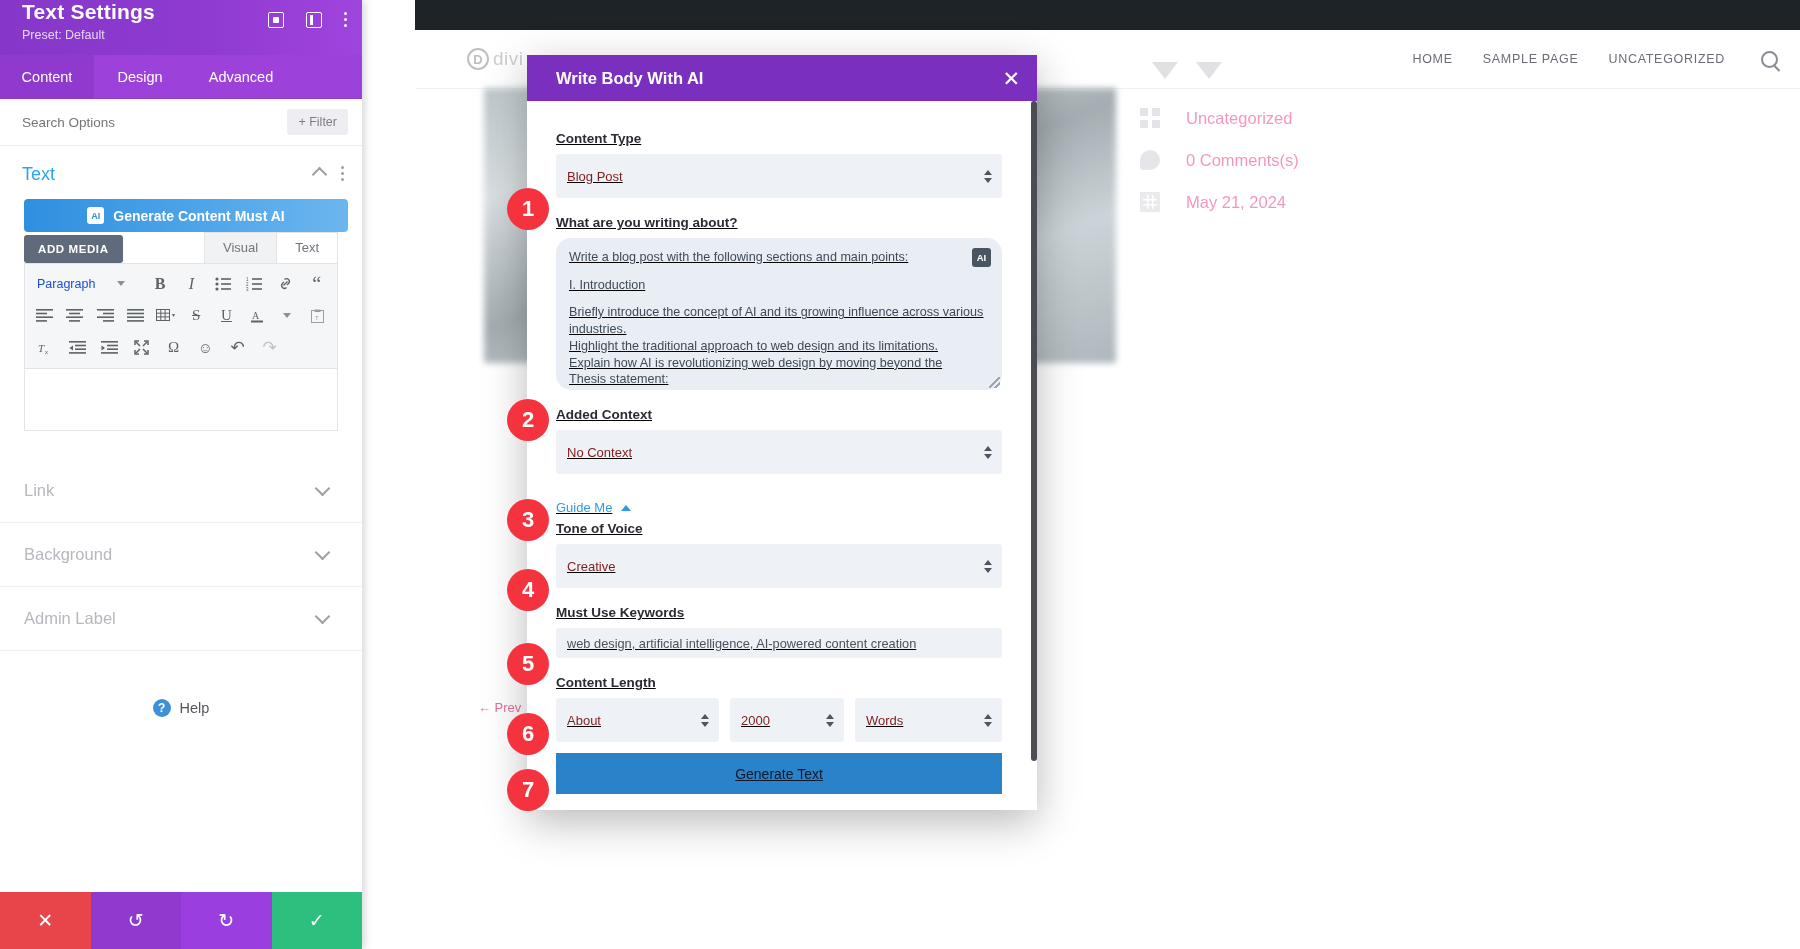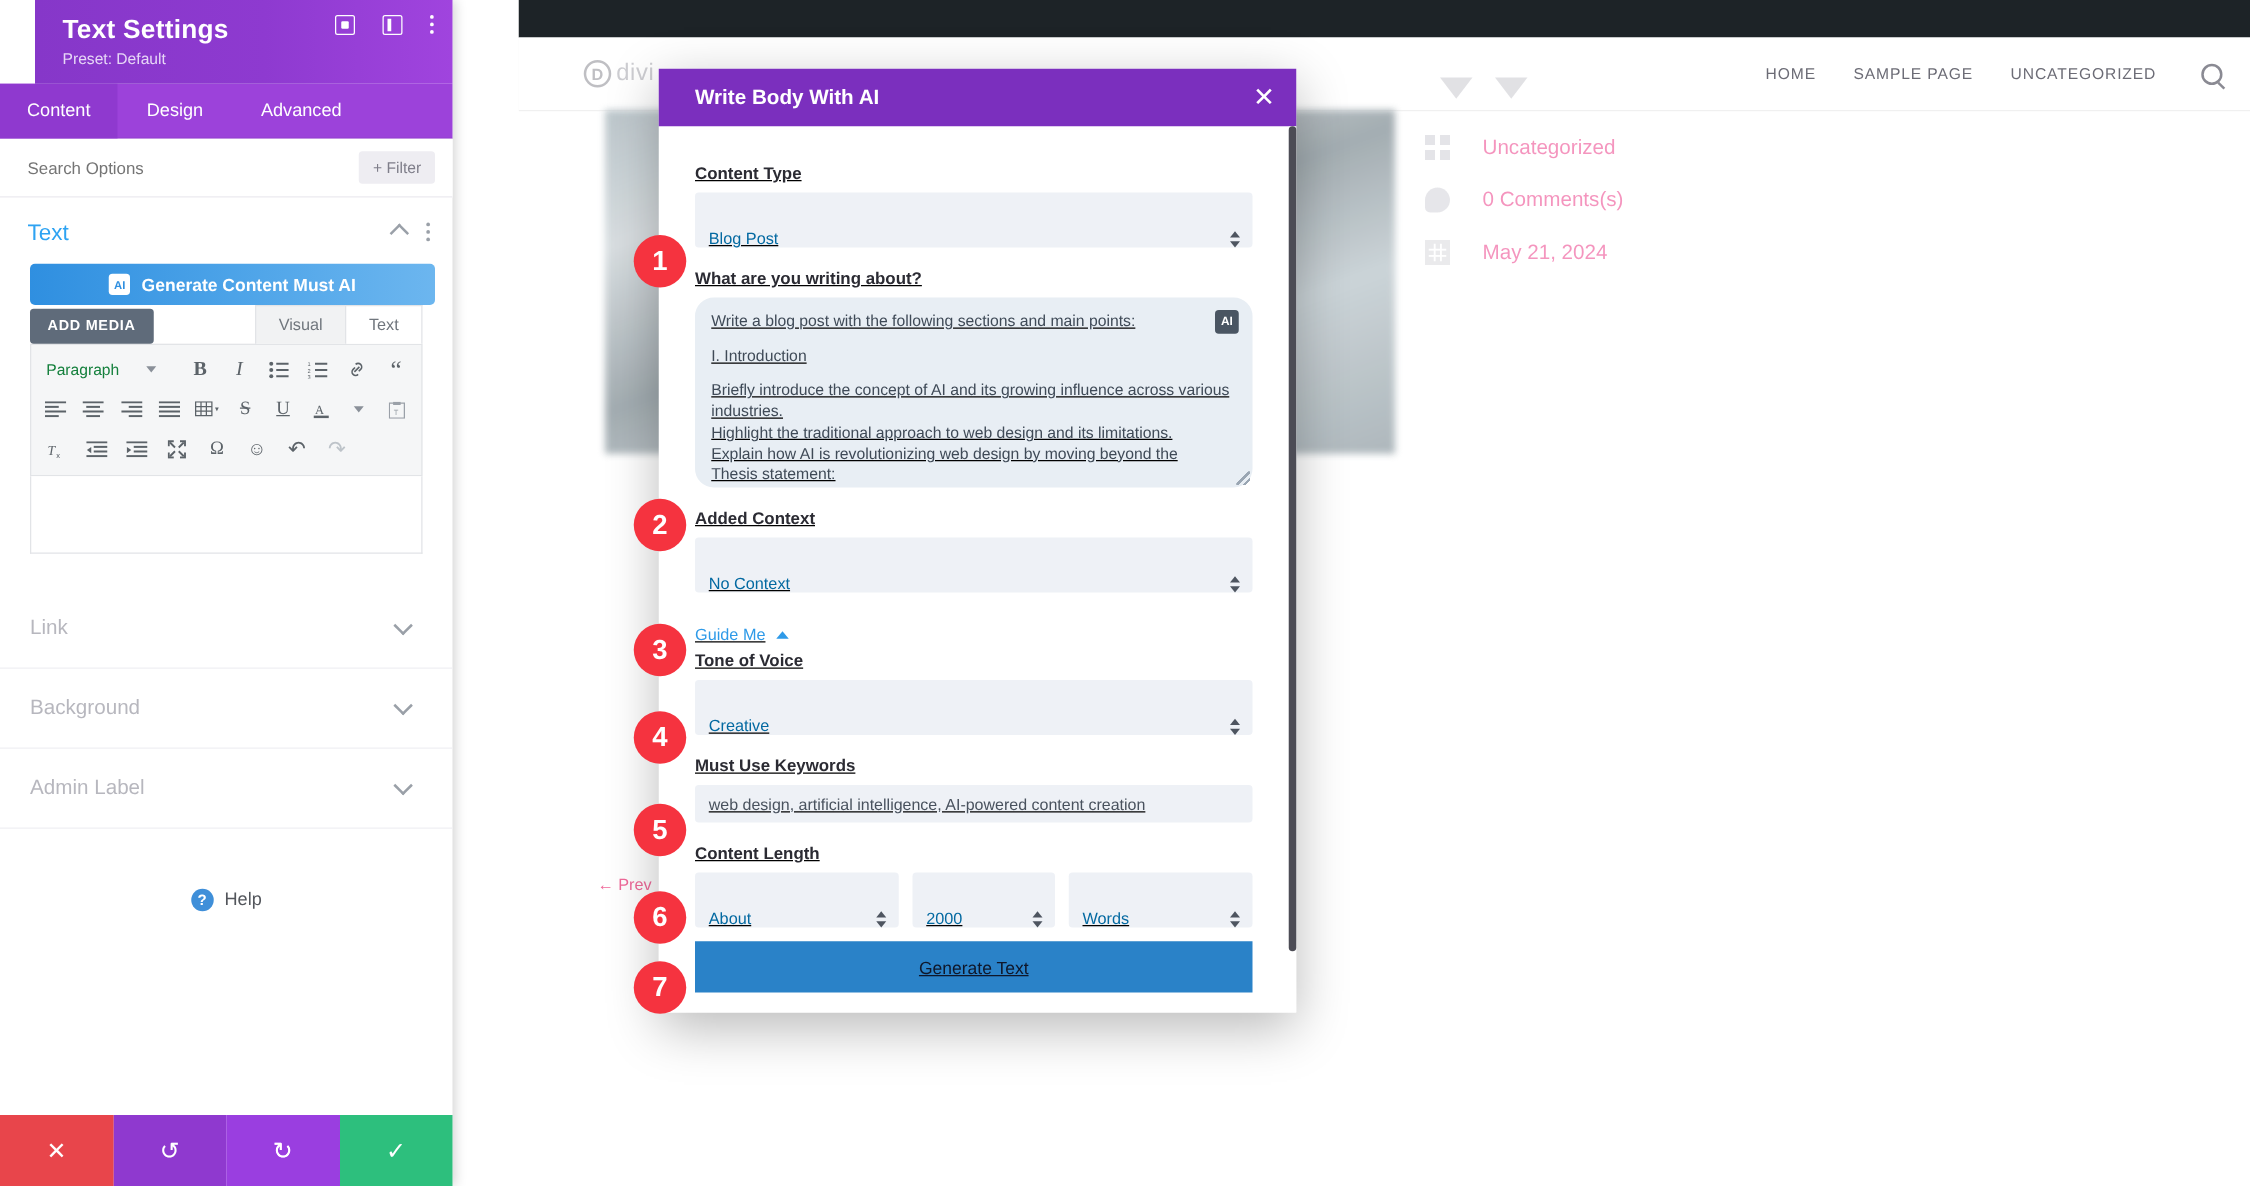"Text Settings" .sb-head { margin-left: 28px -> none; padding: 12px 14px 13px 22px -> 0 14px 13px 22px }
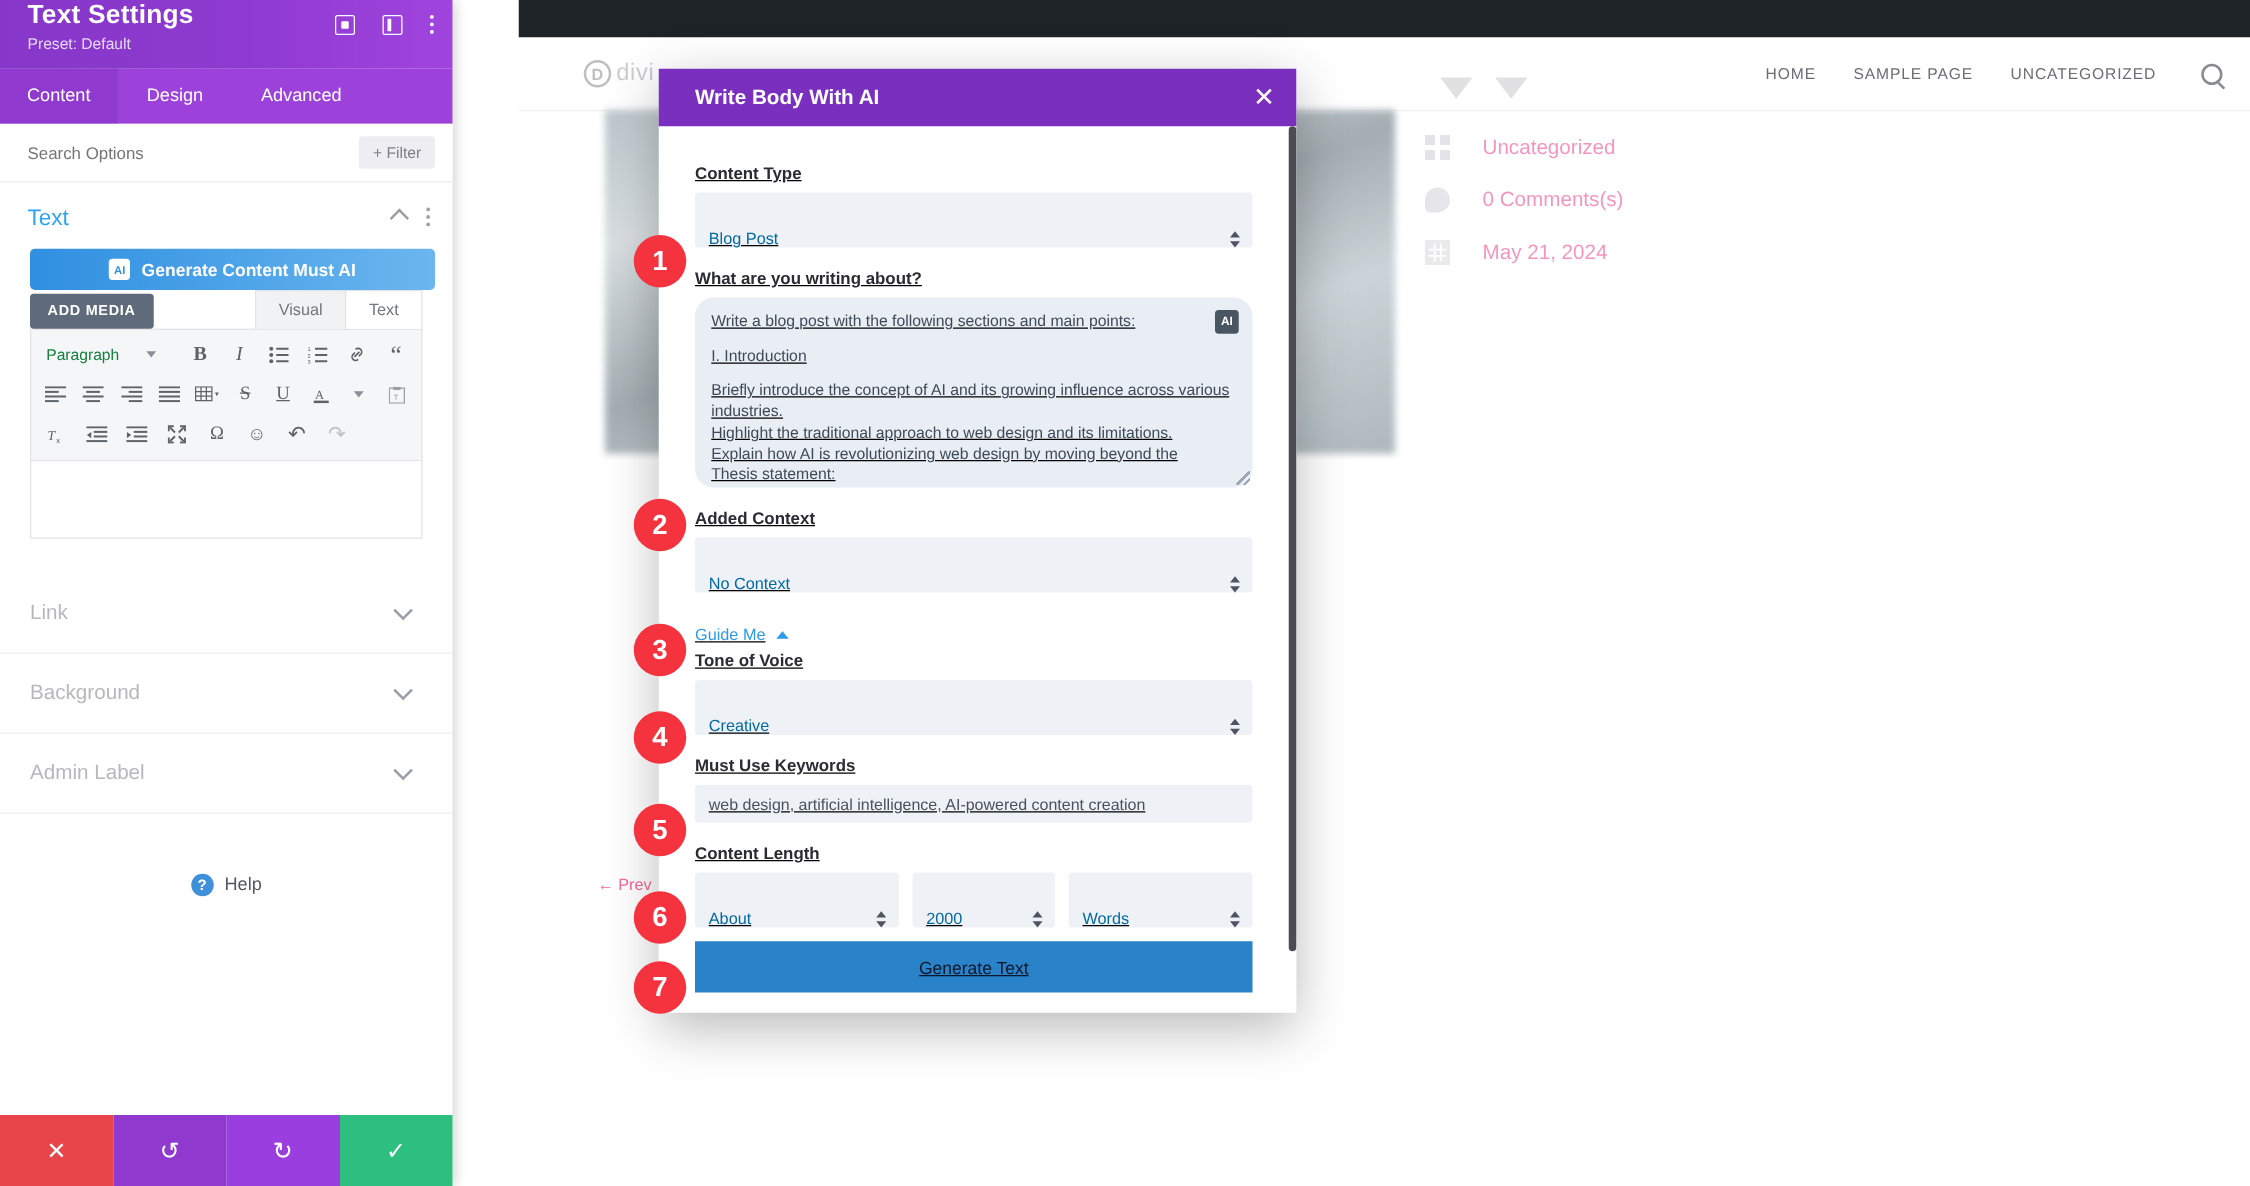"Blog Post" .sel { align-items: flex-end -> center; color: #0369a1 -> #7f1d1d }
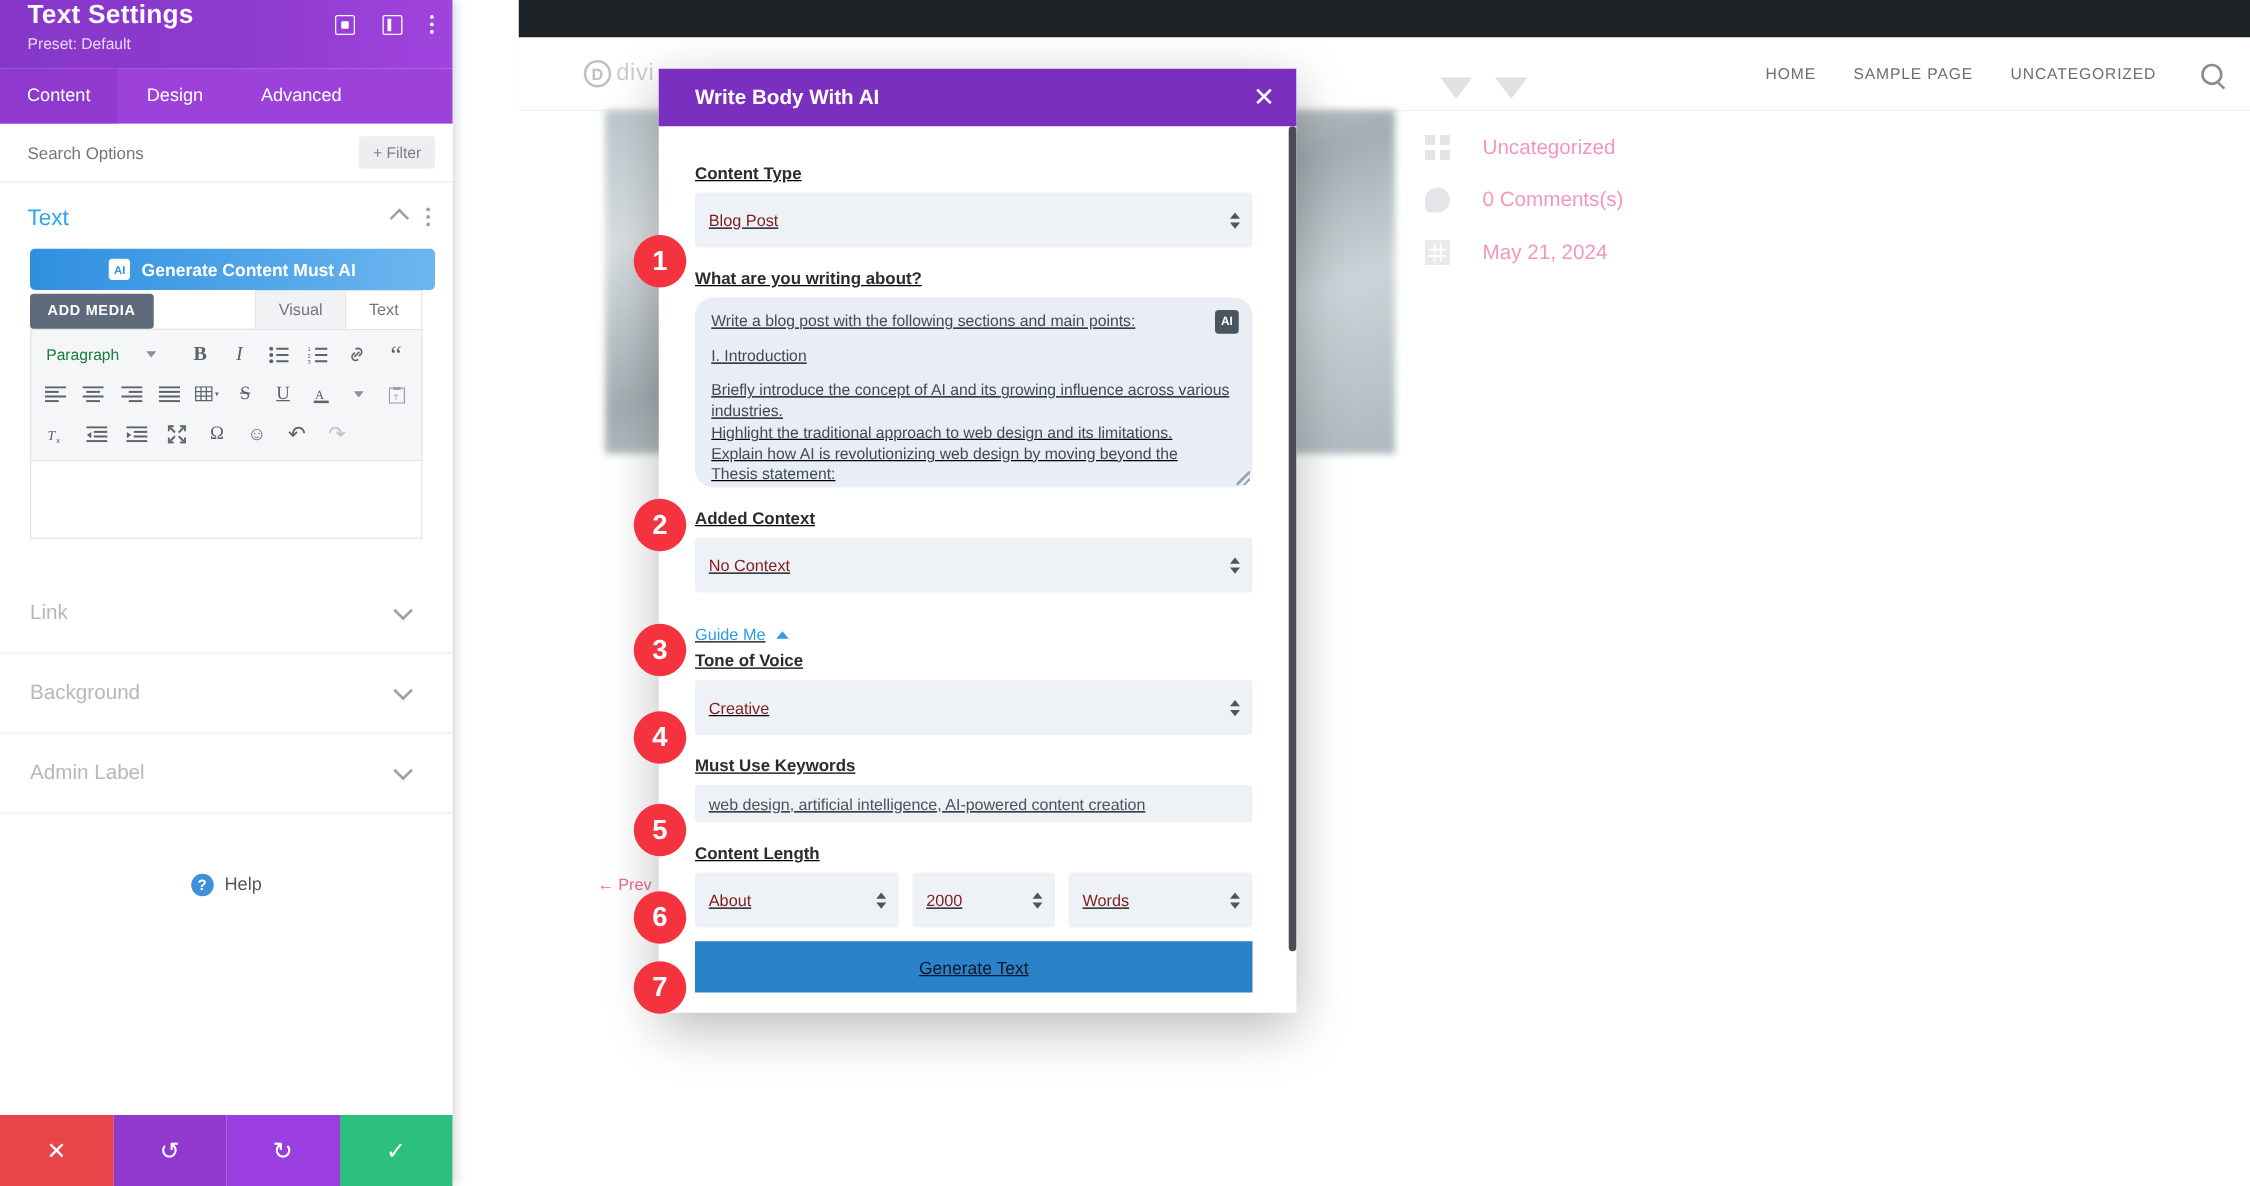"Paragraph" .tb-sel { color: #15803d -> #1d4ed8 }
